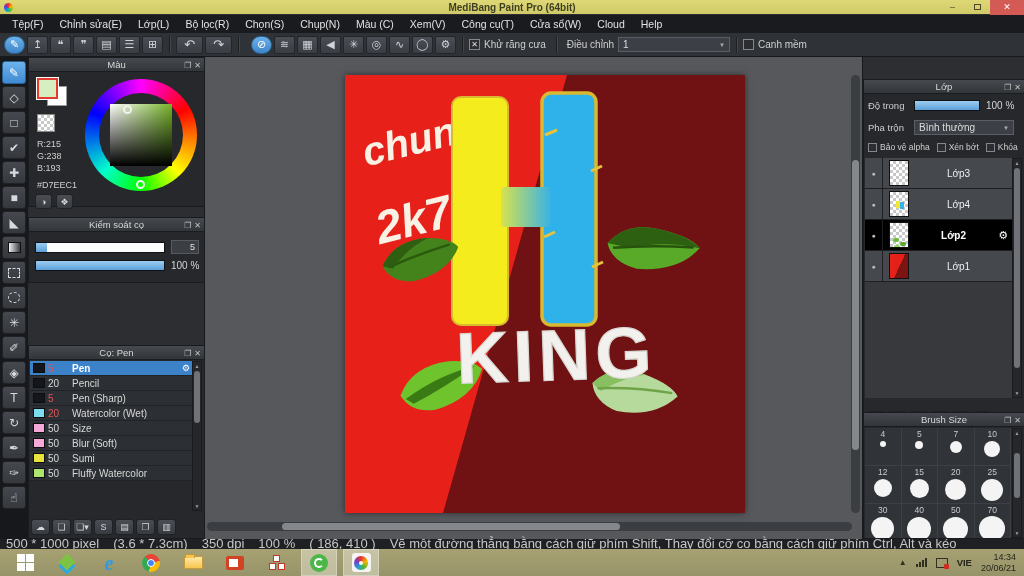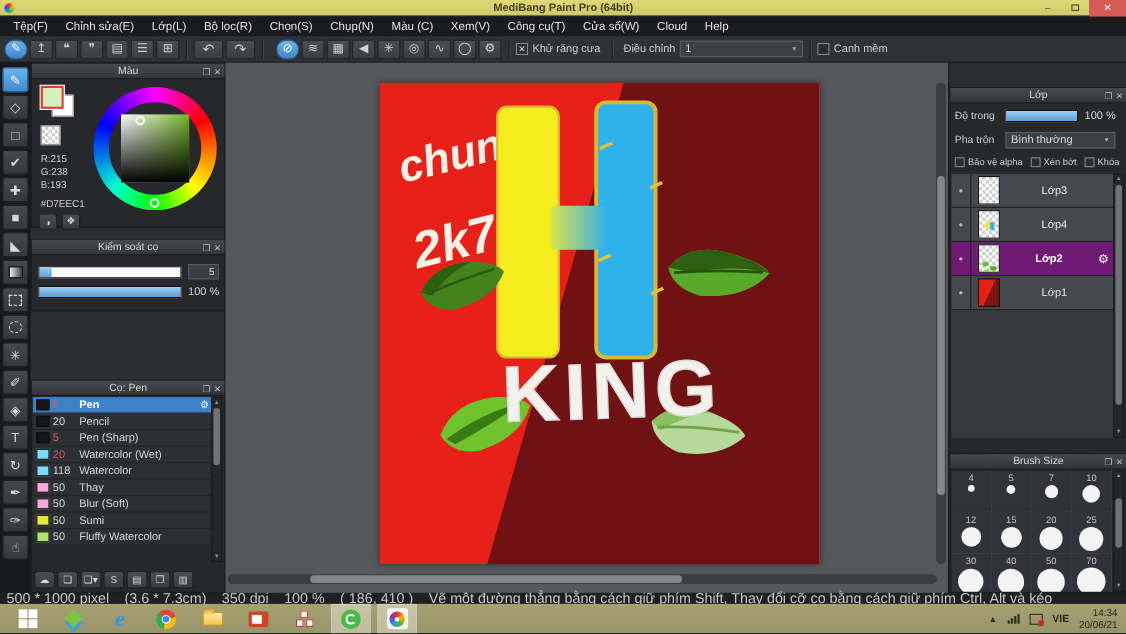"Lớp2" .lay.selected { background: #701a75 -> #000000 }
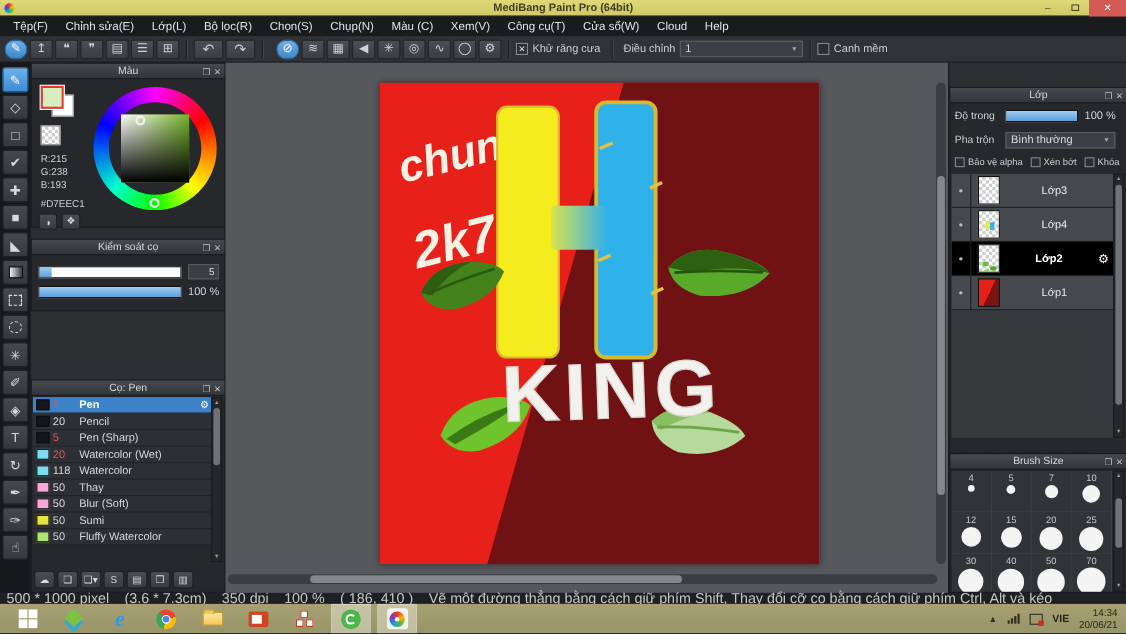"118" div.brow { html: <div> <span></span> <span>118</span> <span>Watercolor</span> <span></span> </div> -> none }
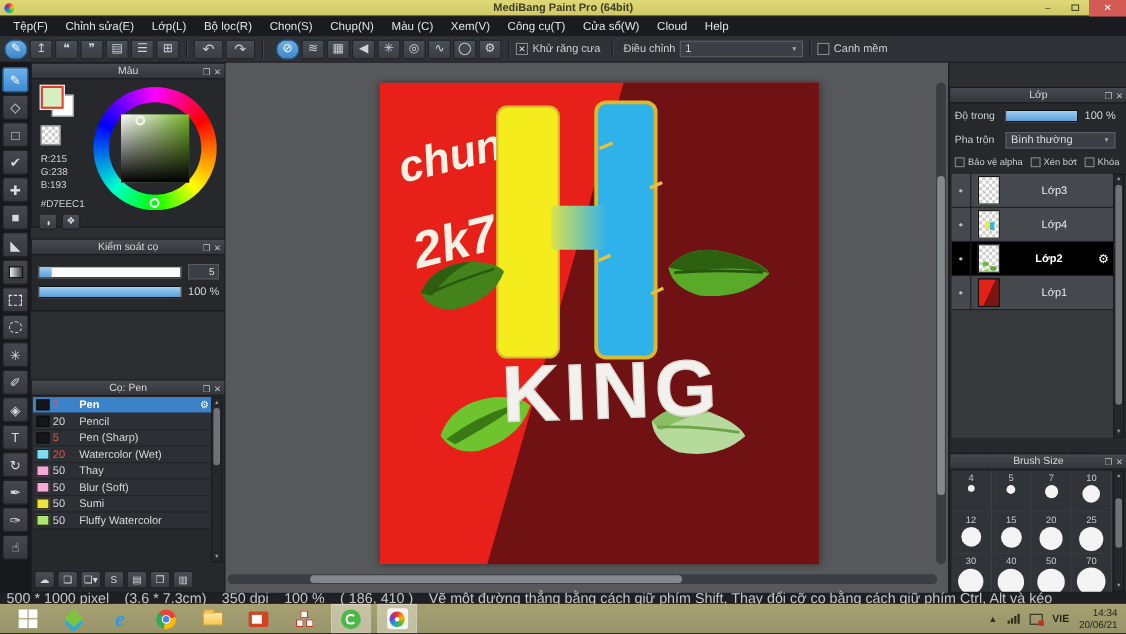"Thay" span.bname { text: Thay -> Size }
